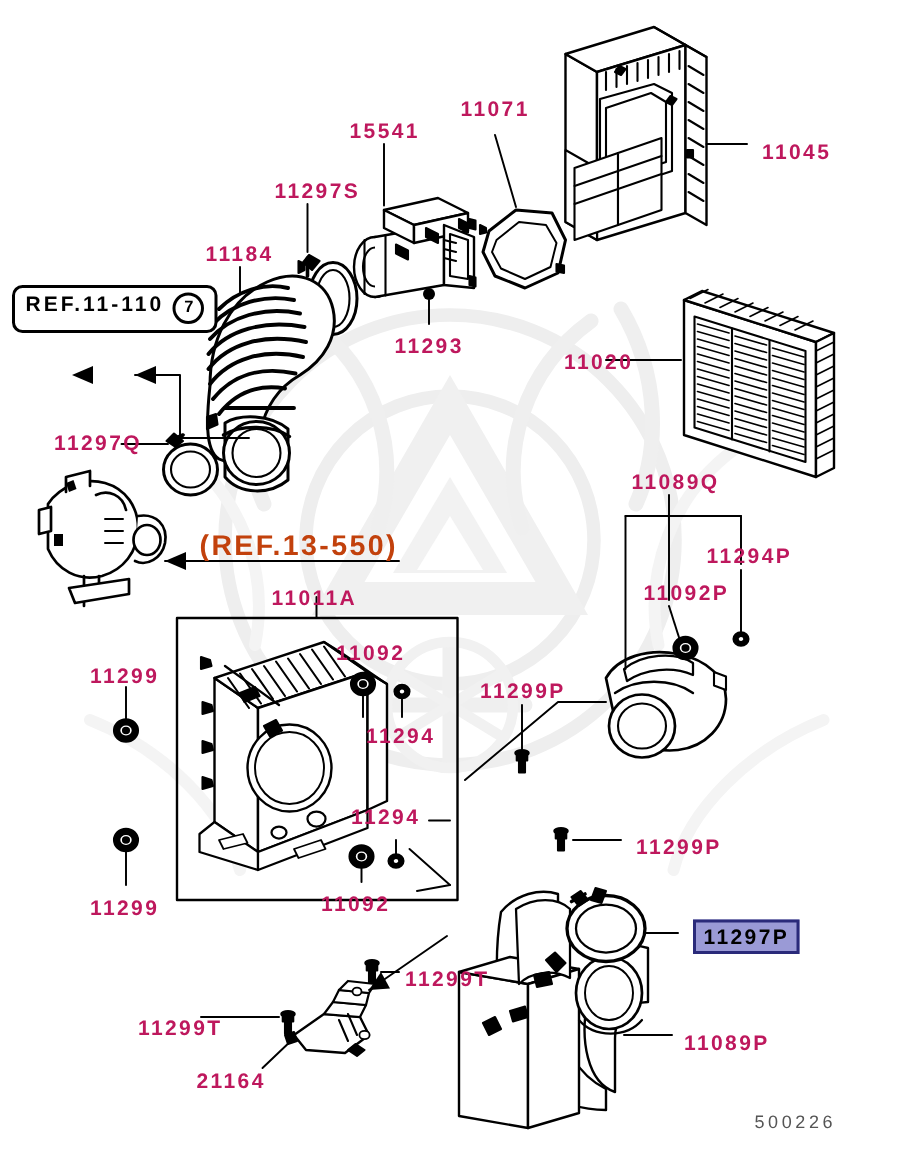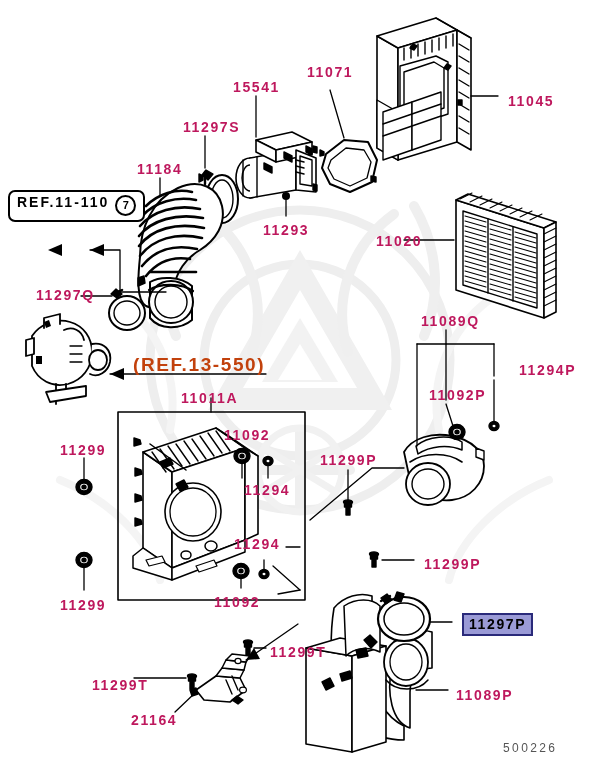"11294P" div.lbl { margin-left: 48px -> none }
